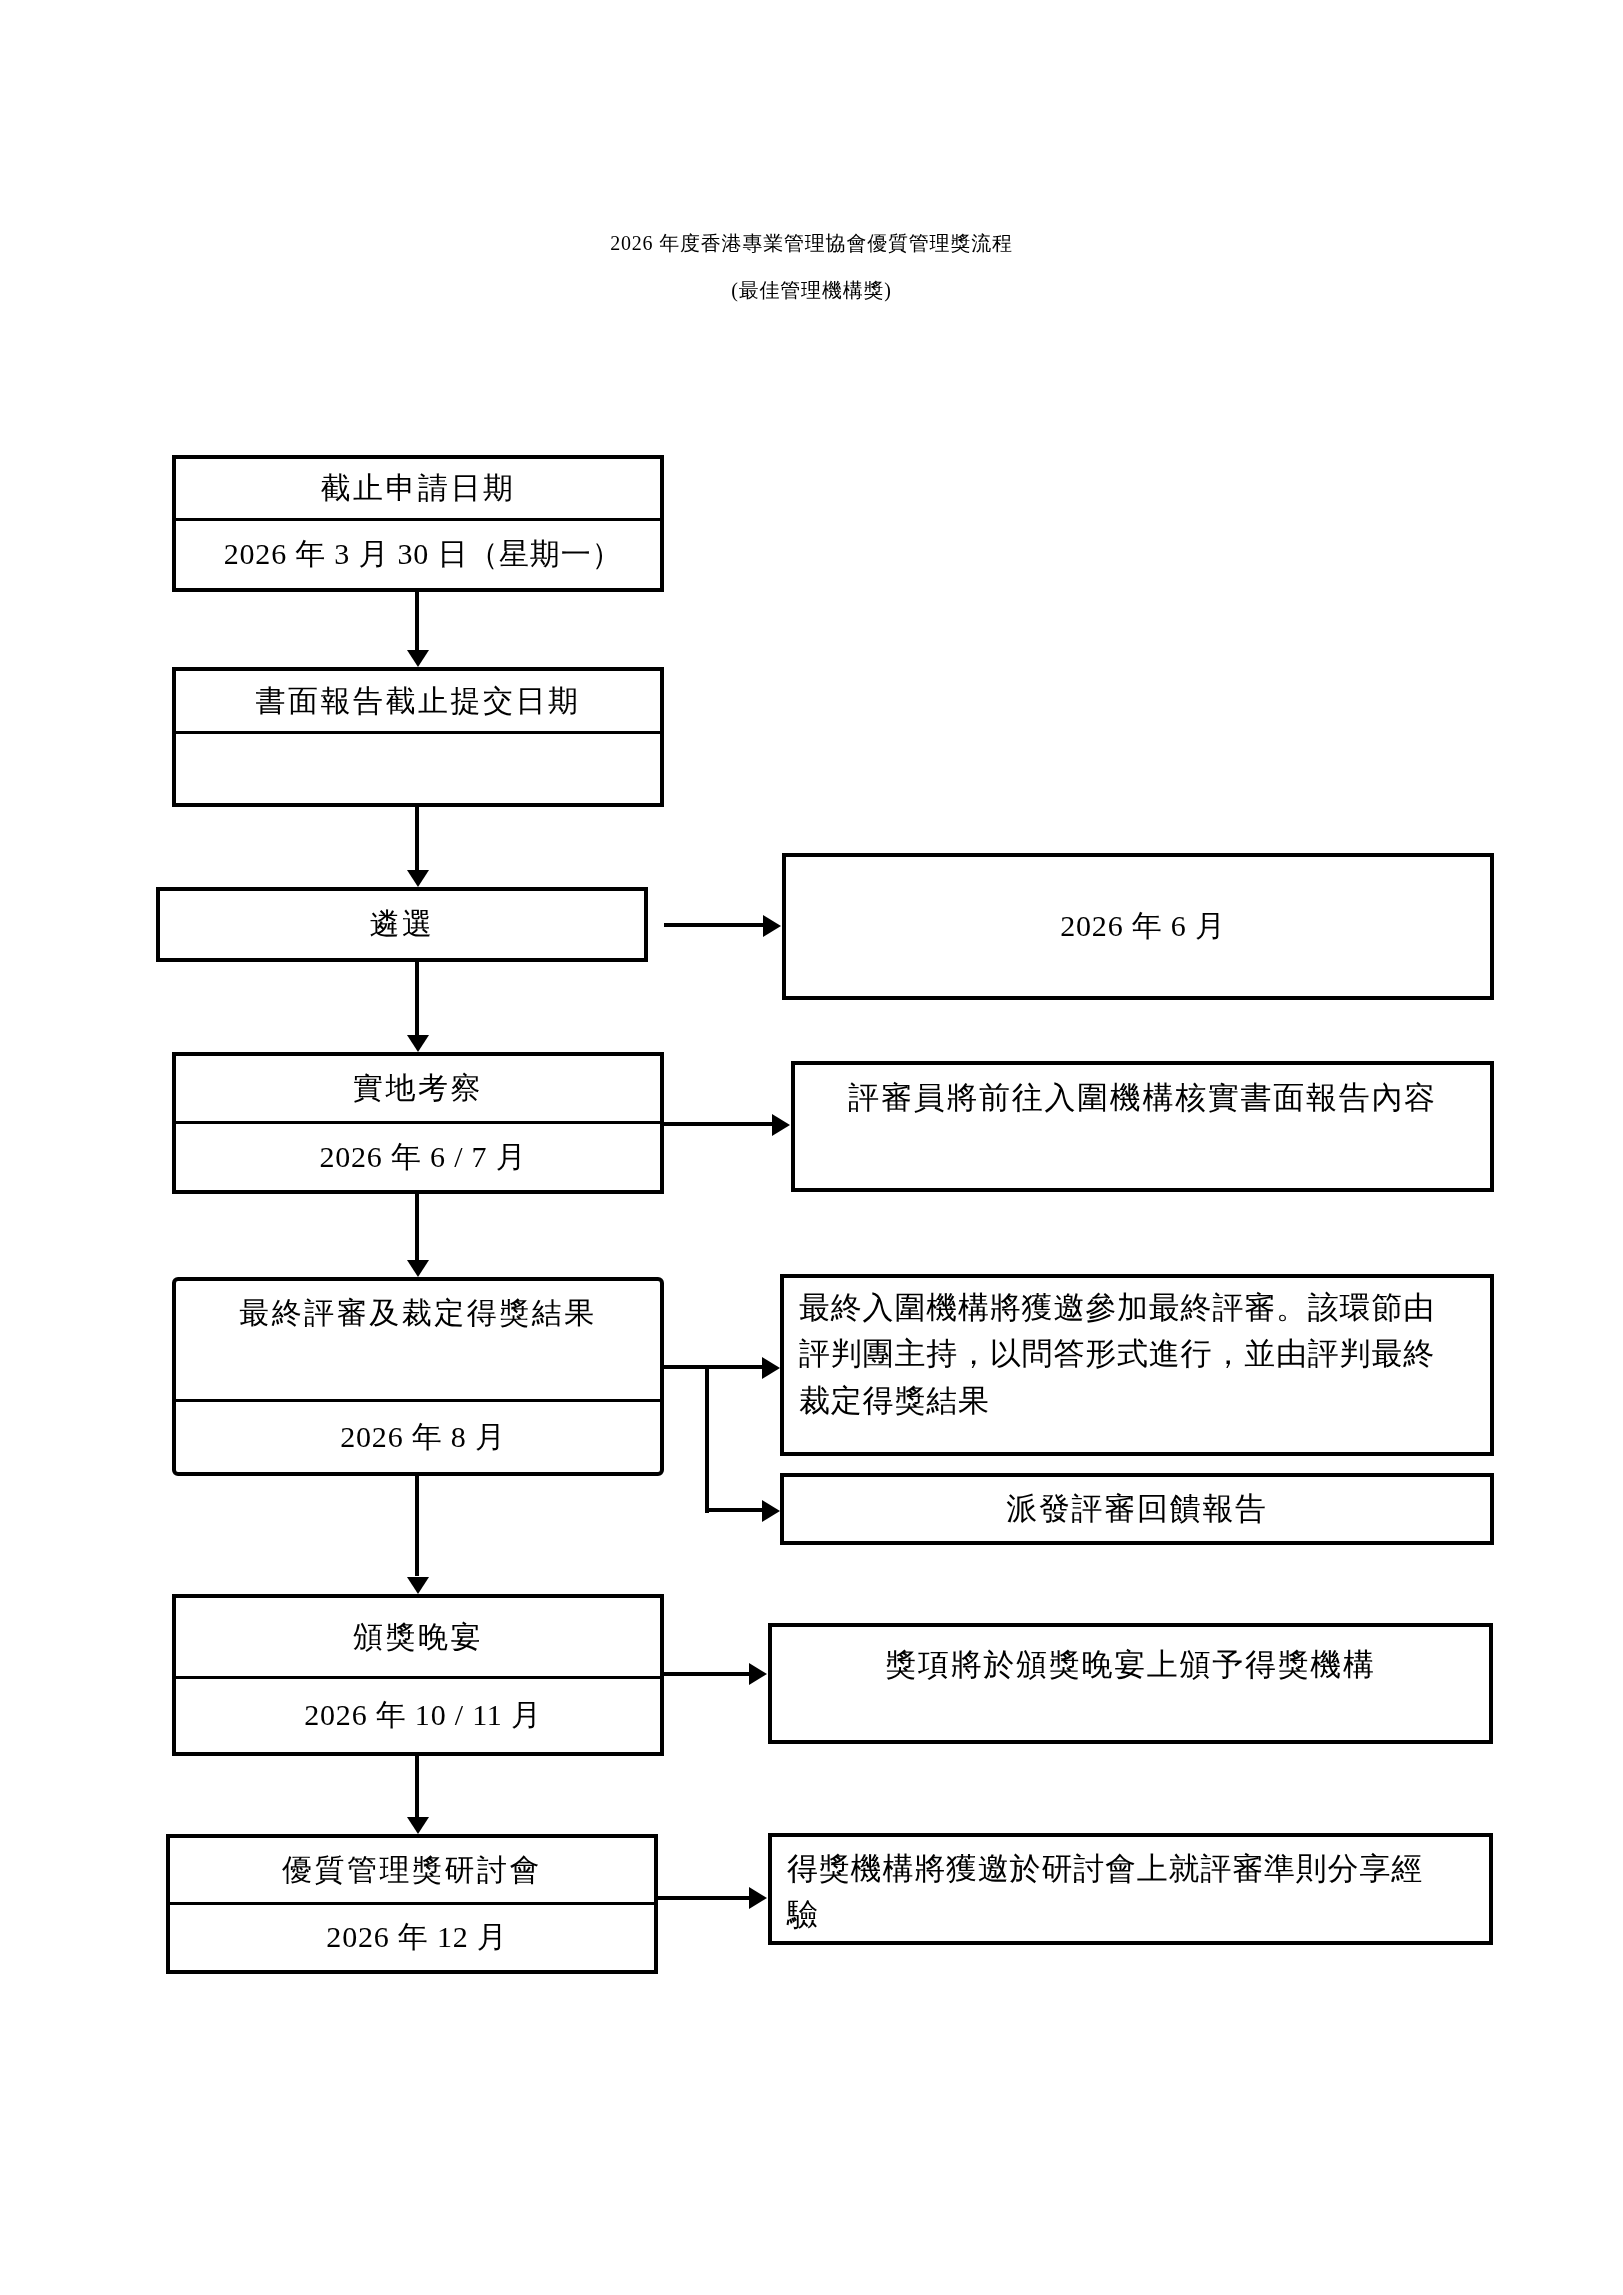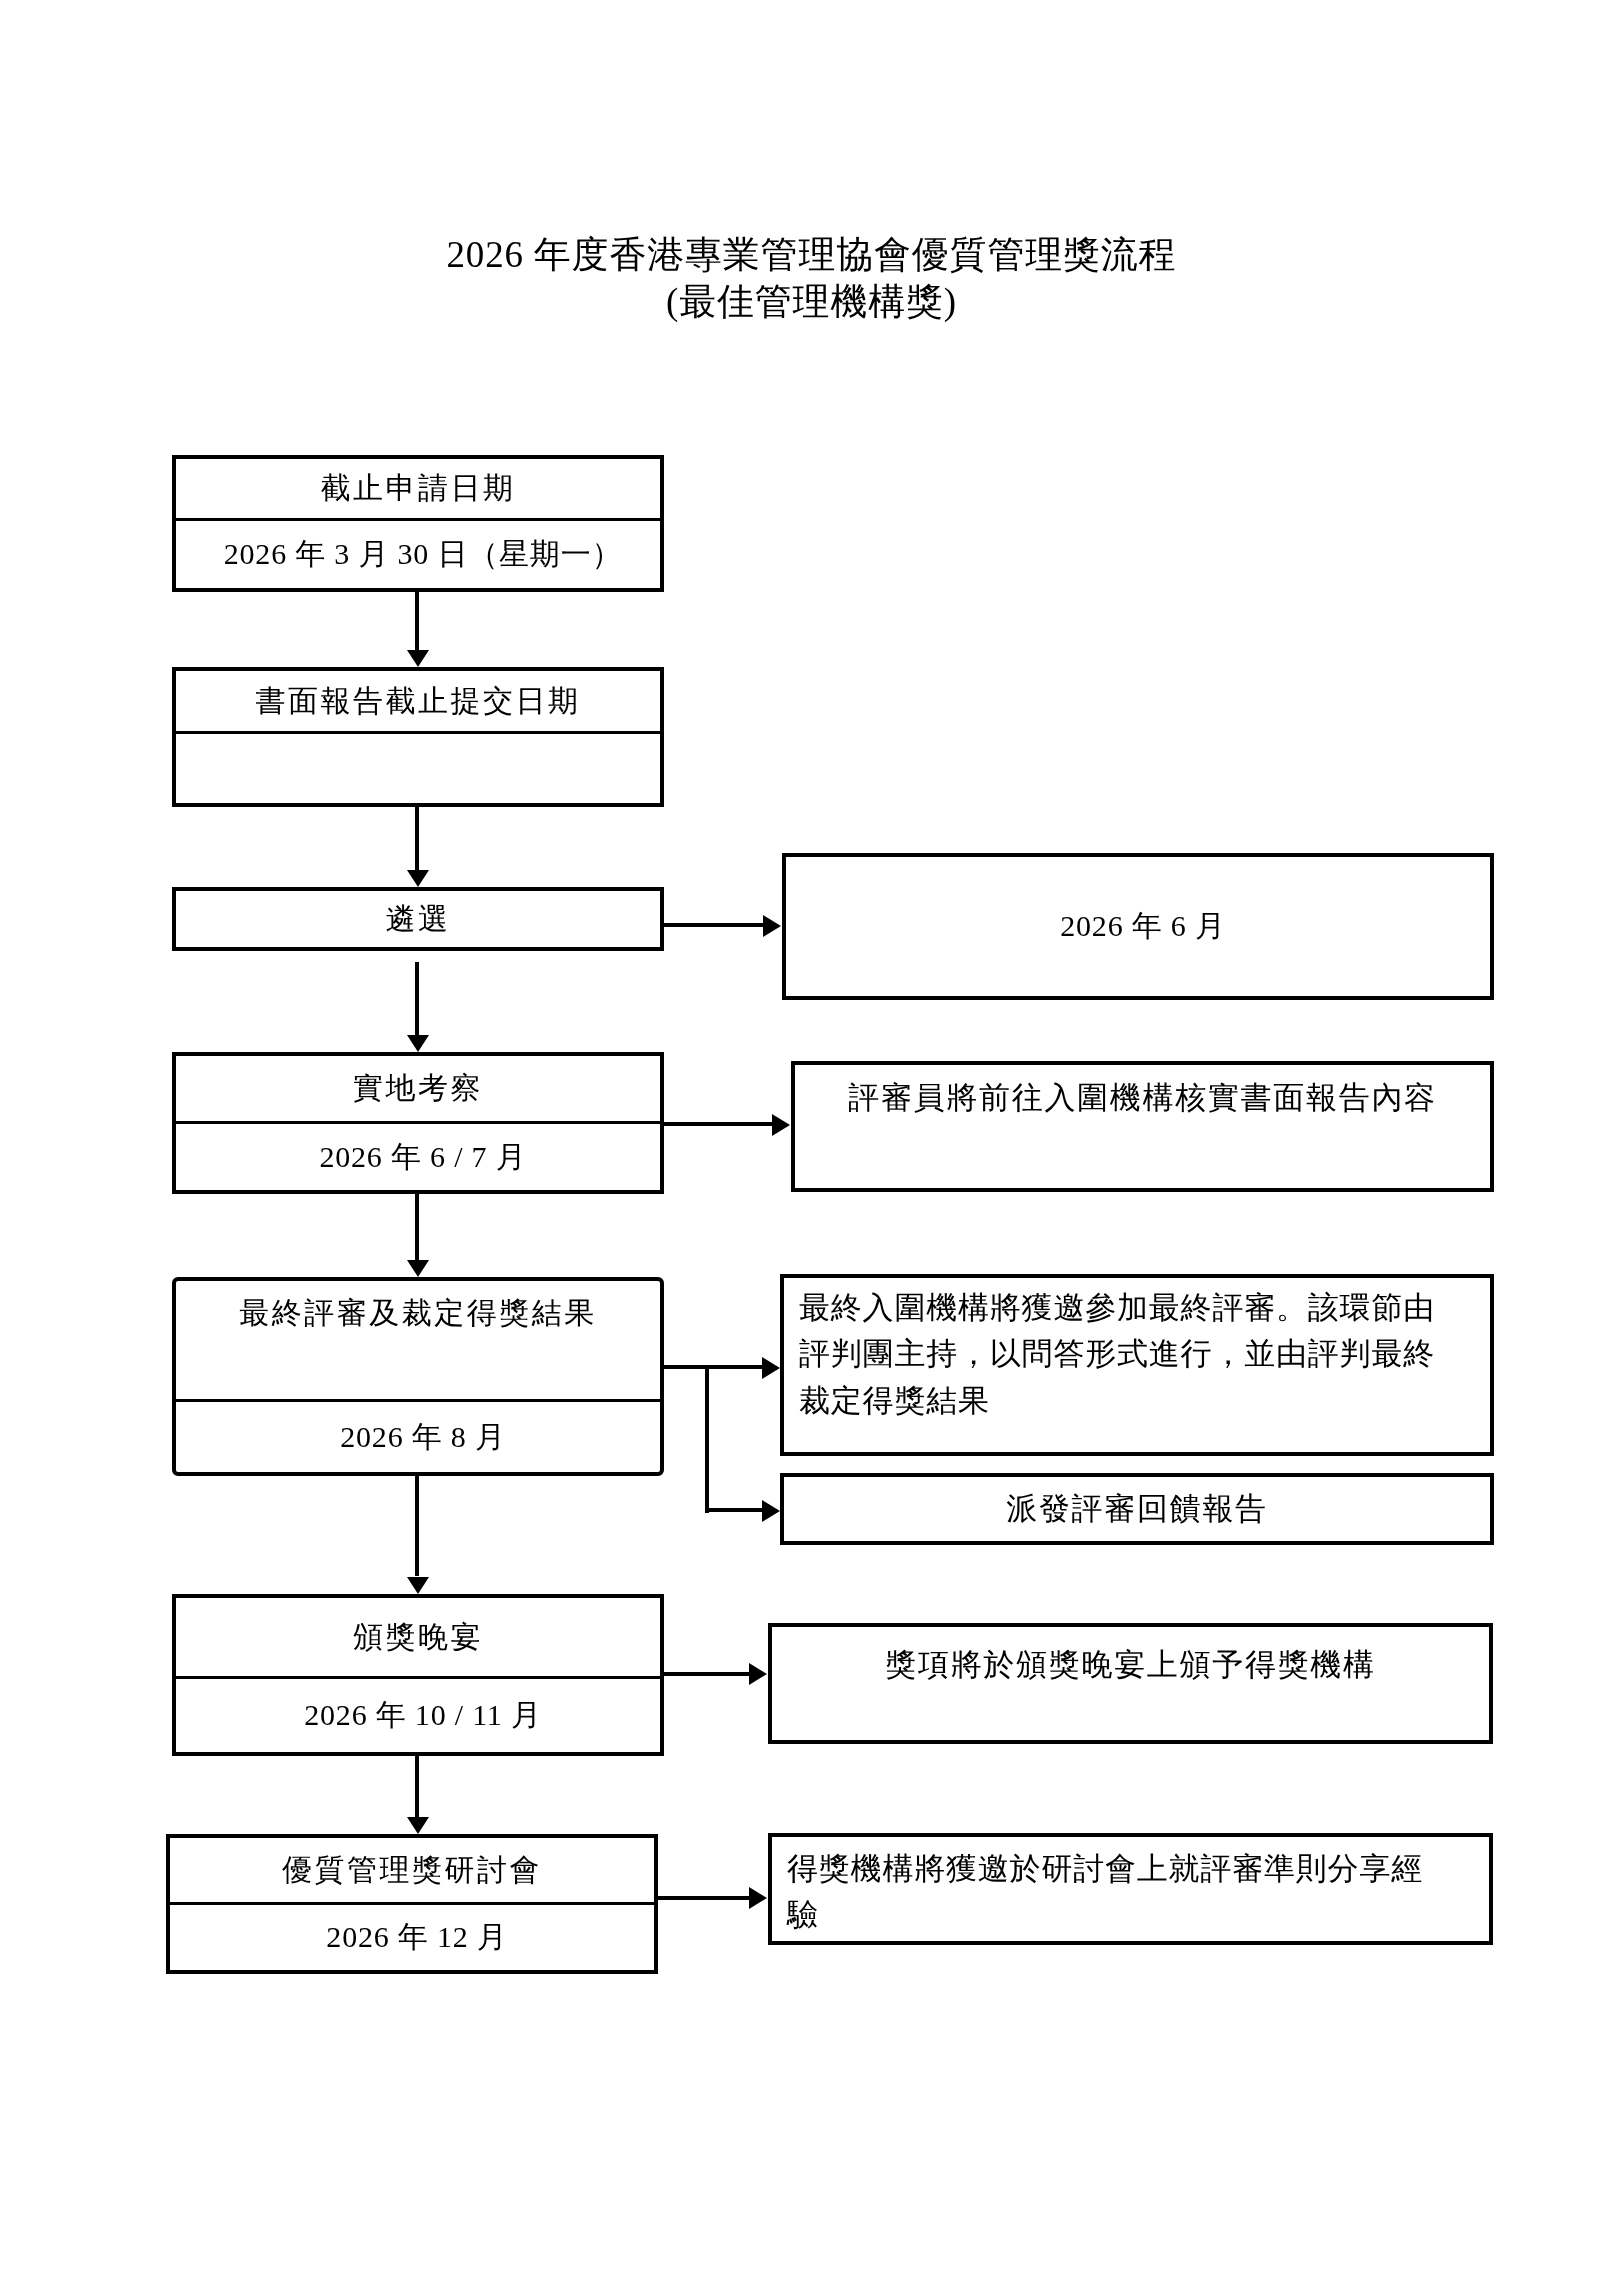"2026 年度香港專業管理協會優質管理獎流程" .page-title { font-size: 37px -> 20px }
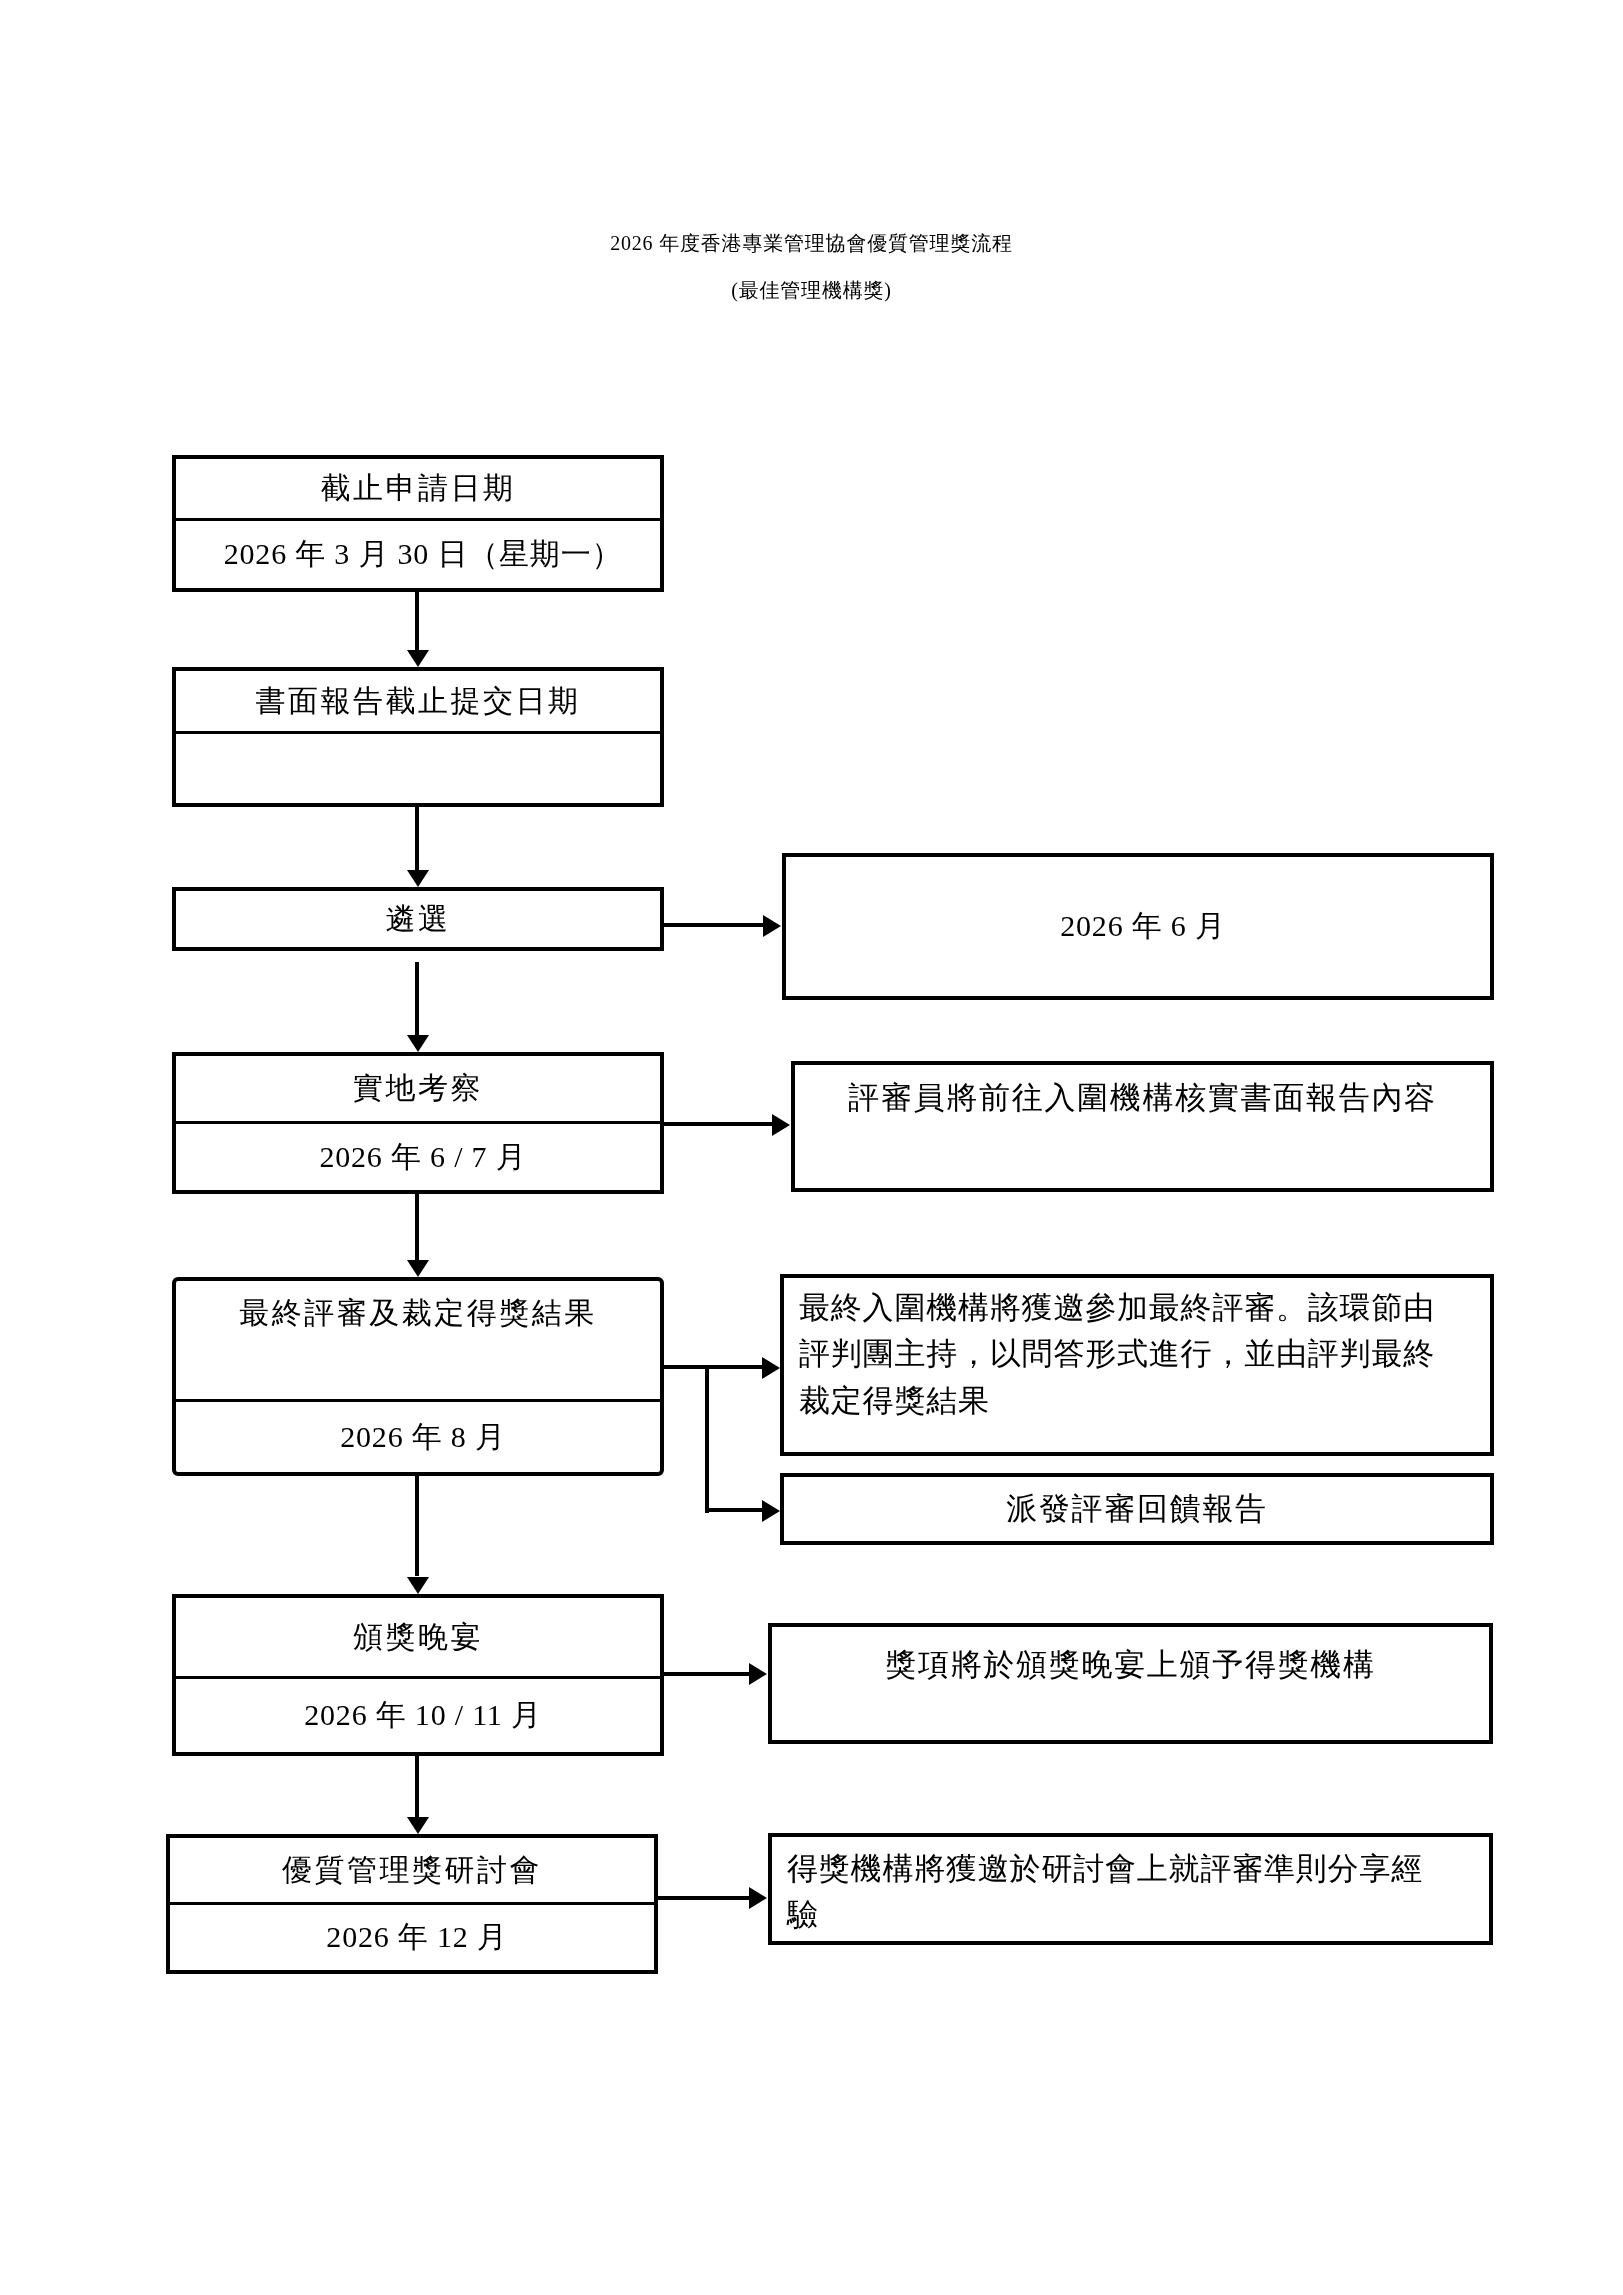"遴選" div.fbox { height: 64px -> 75px; left: 172px -> 156px }
